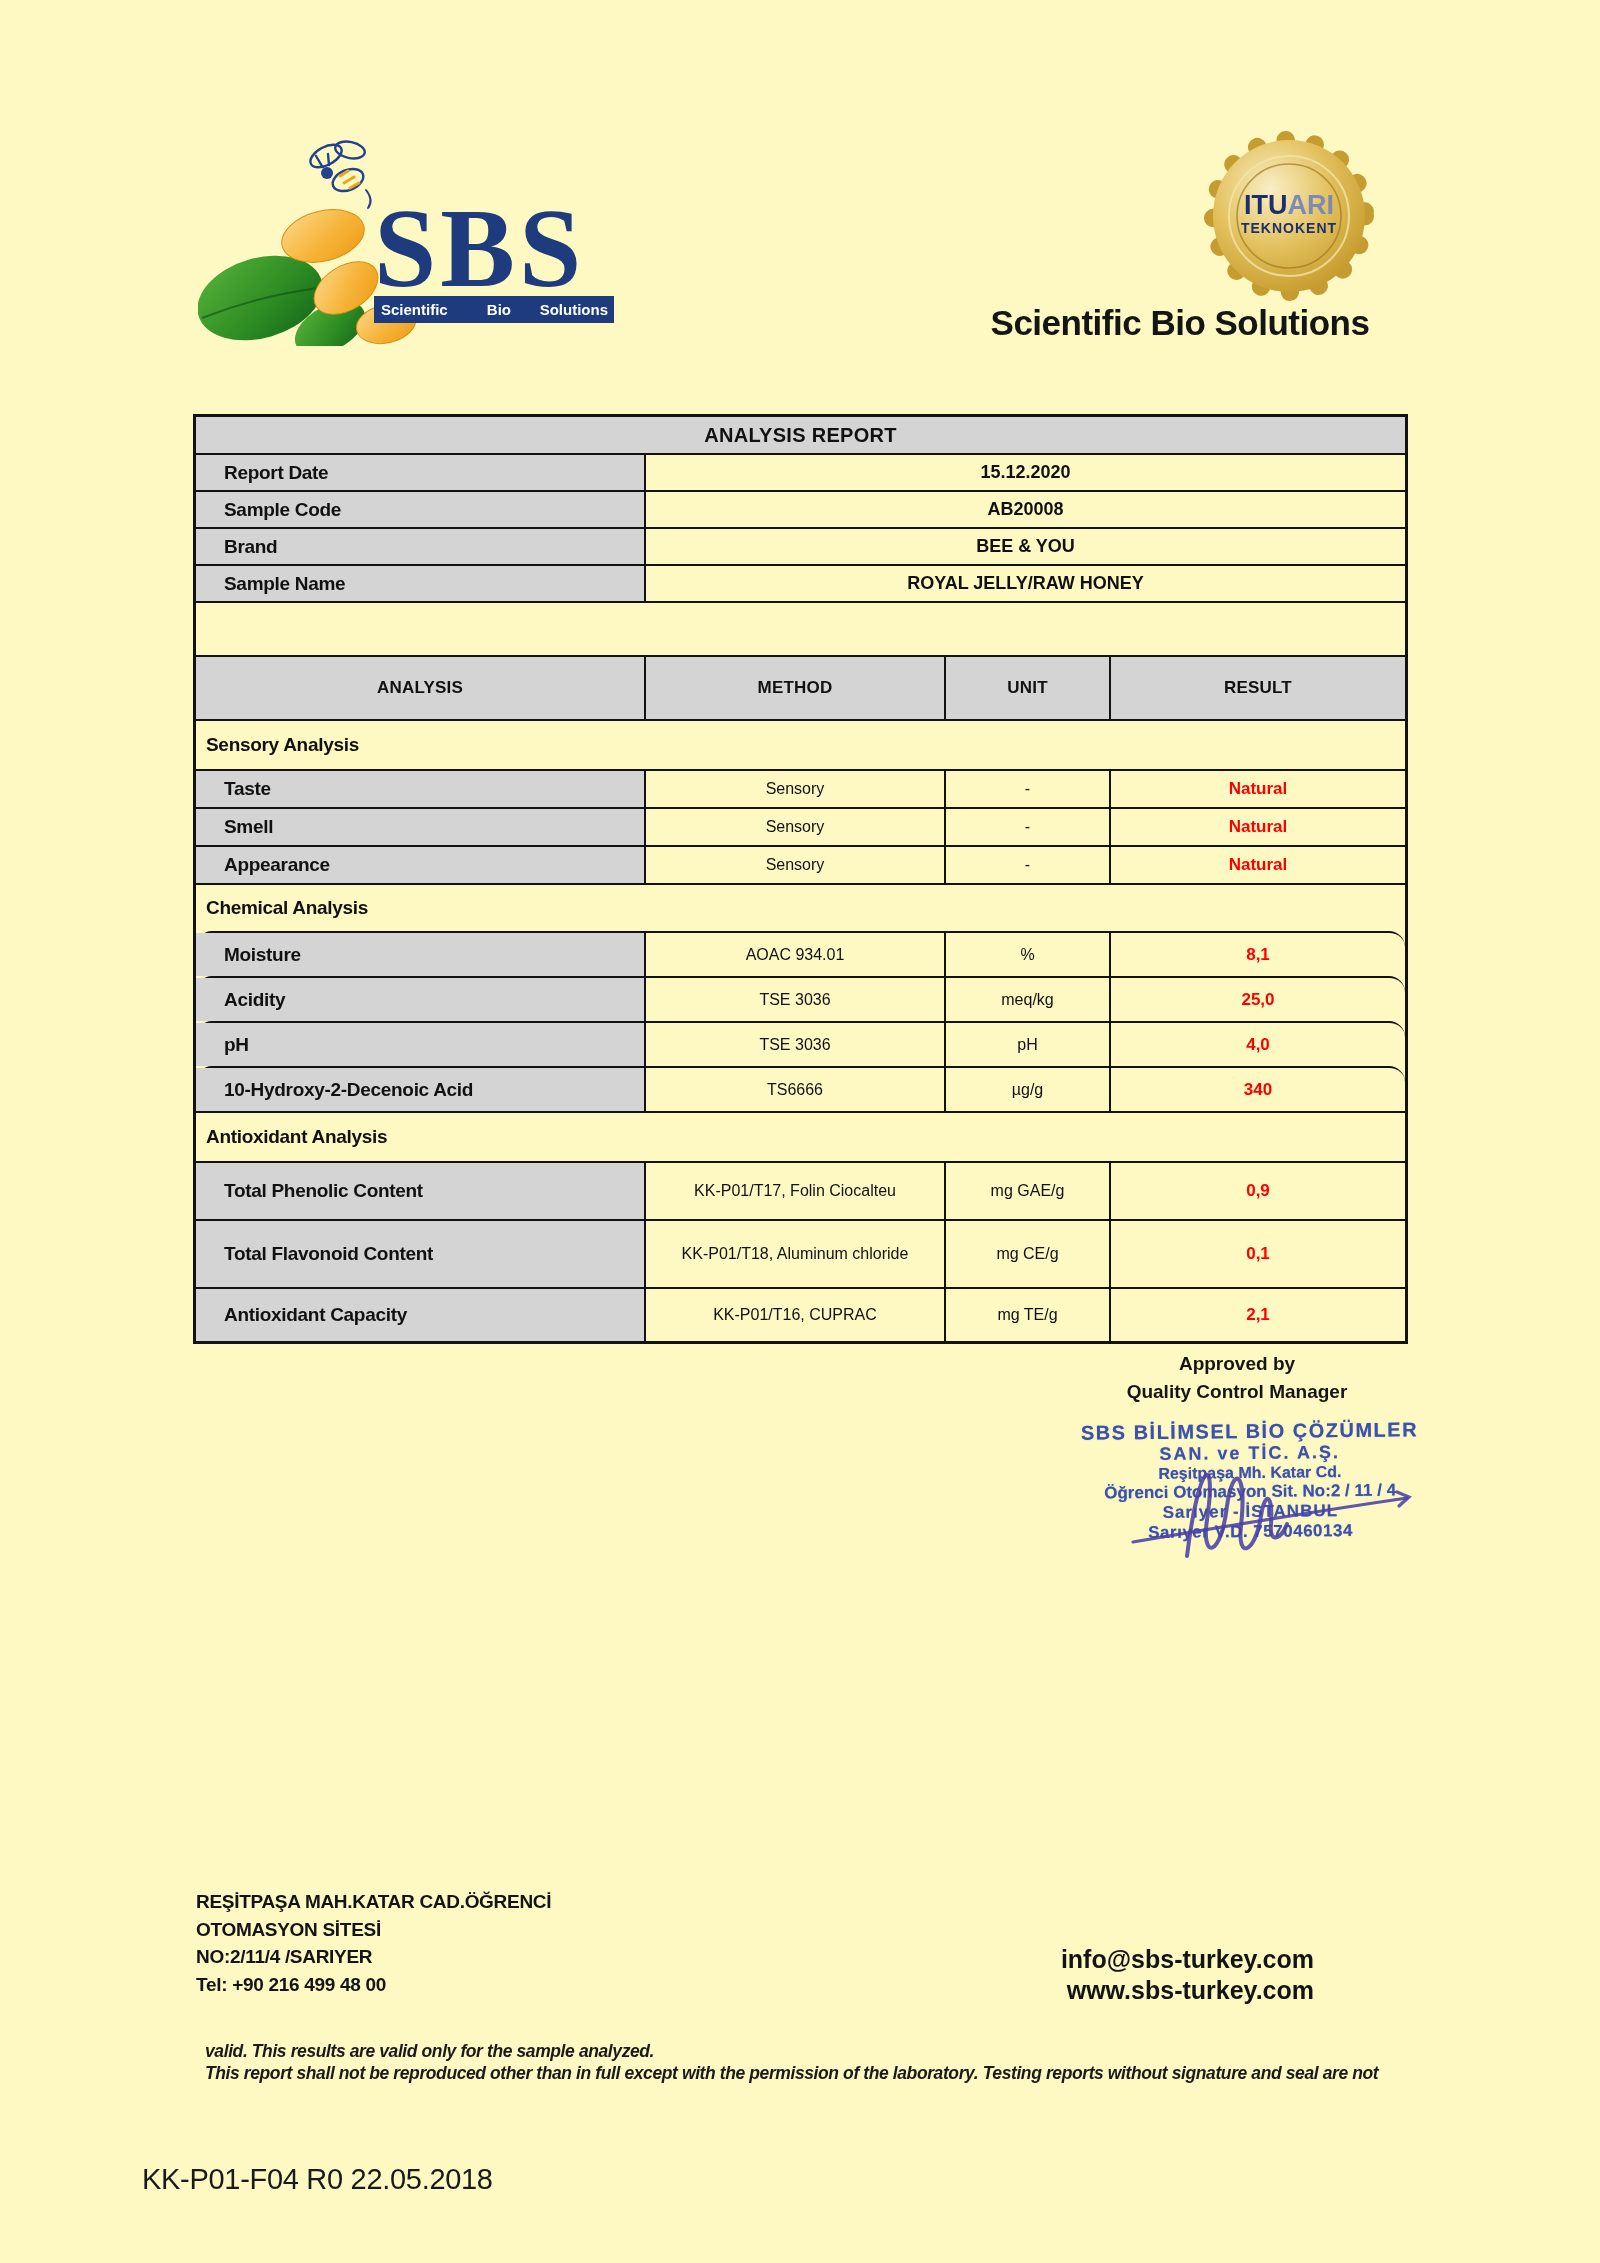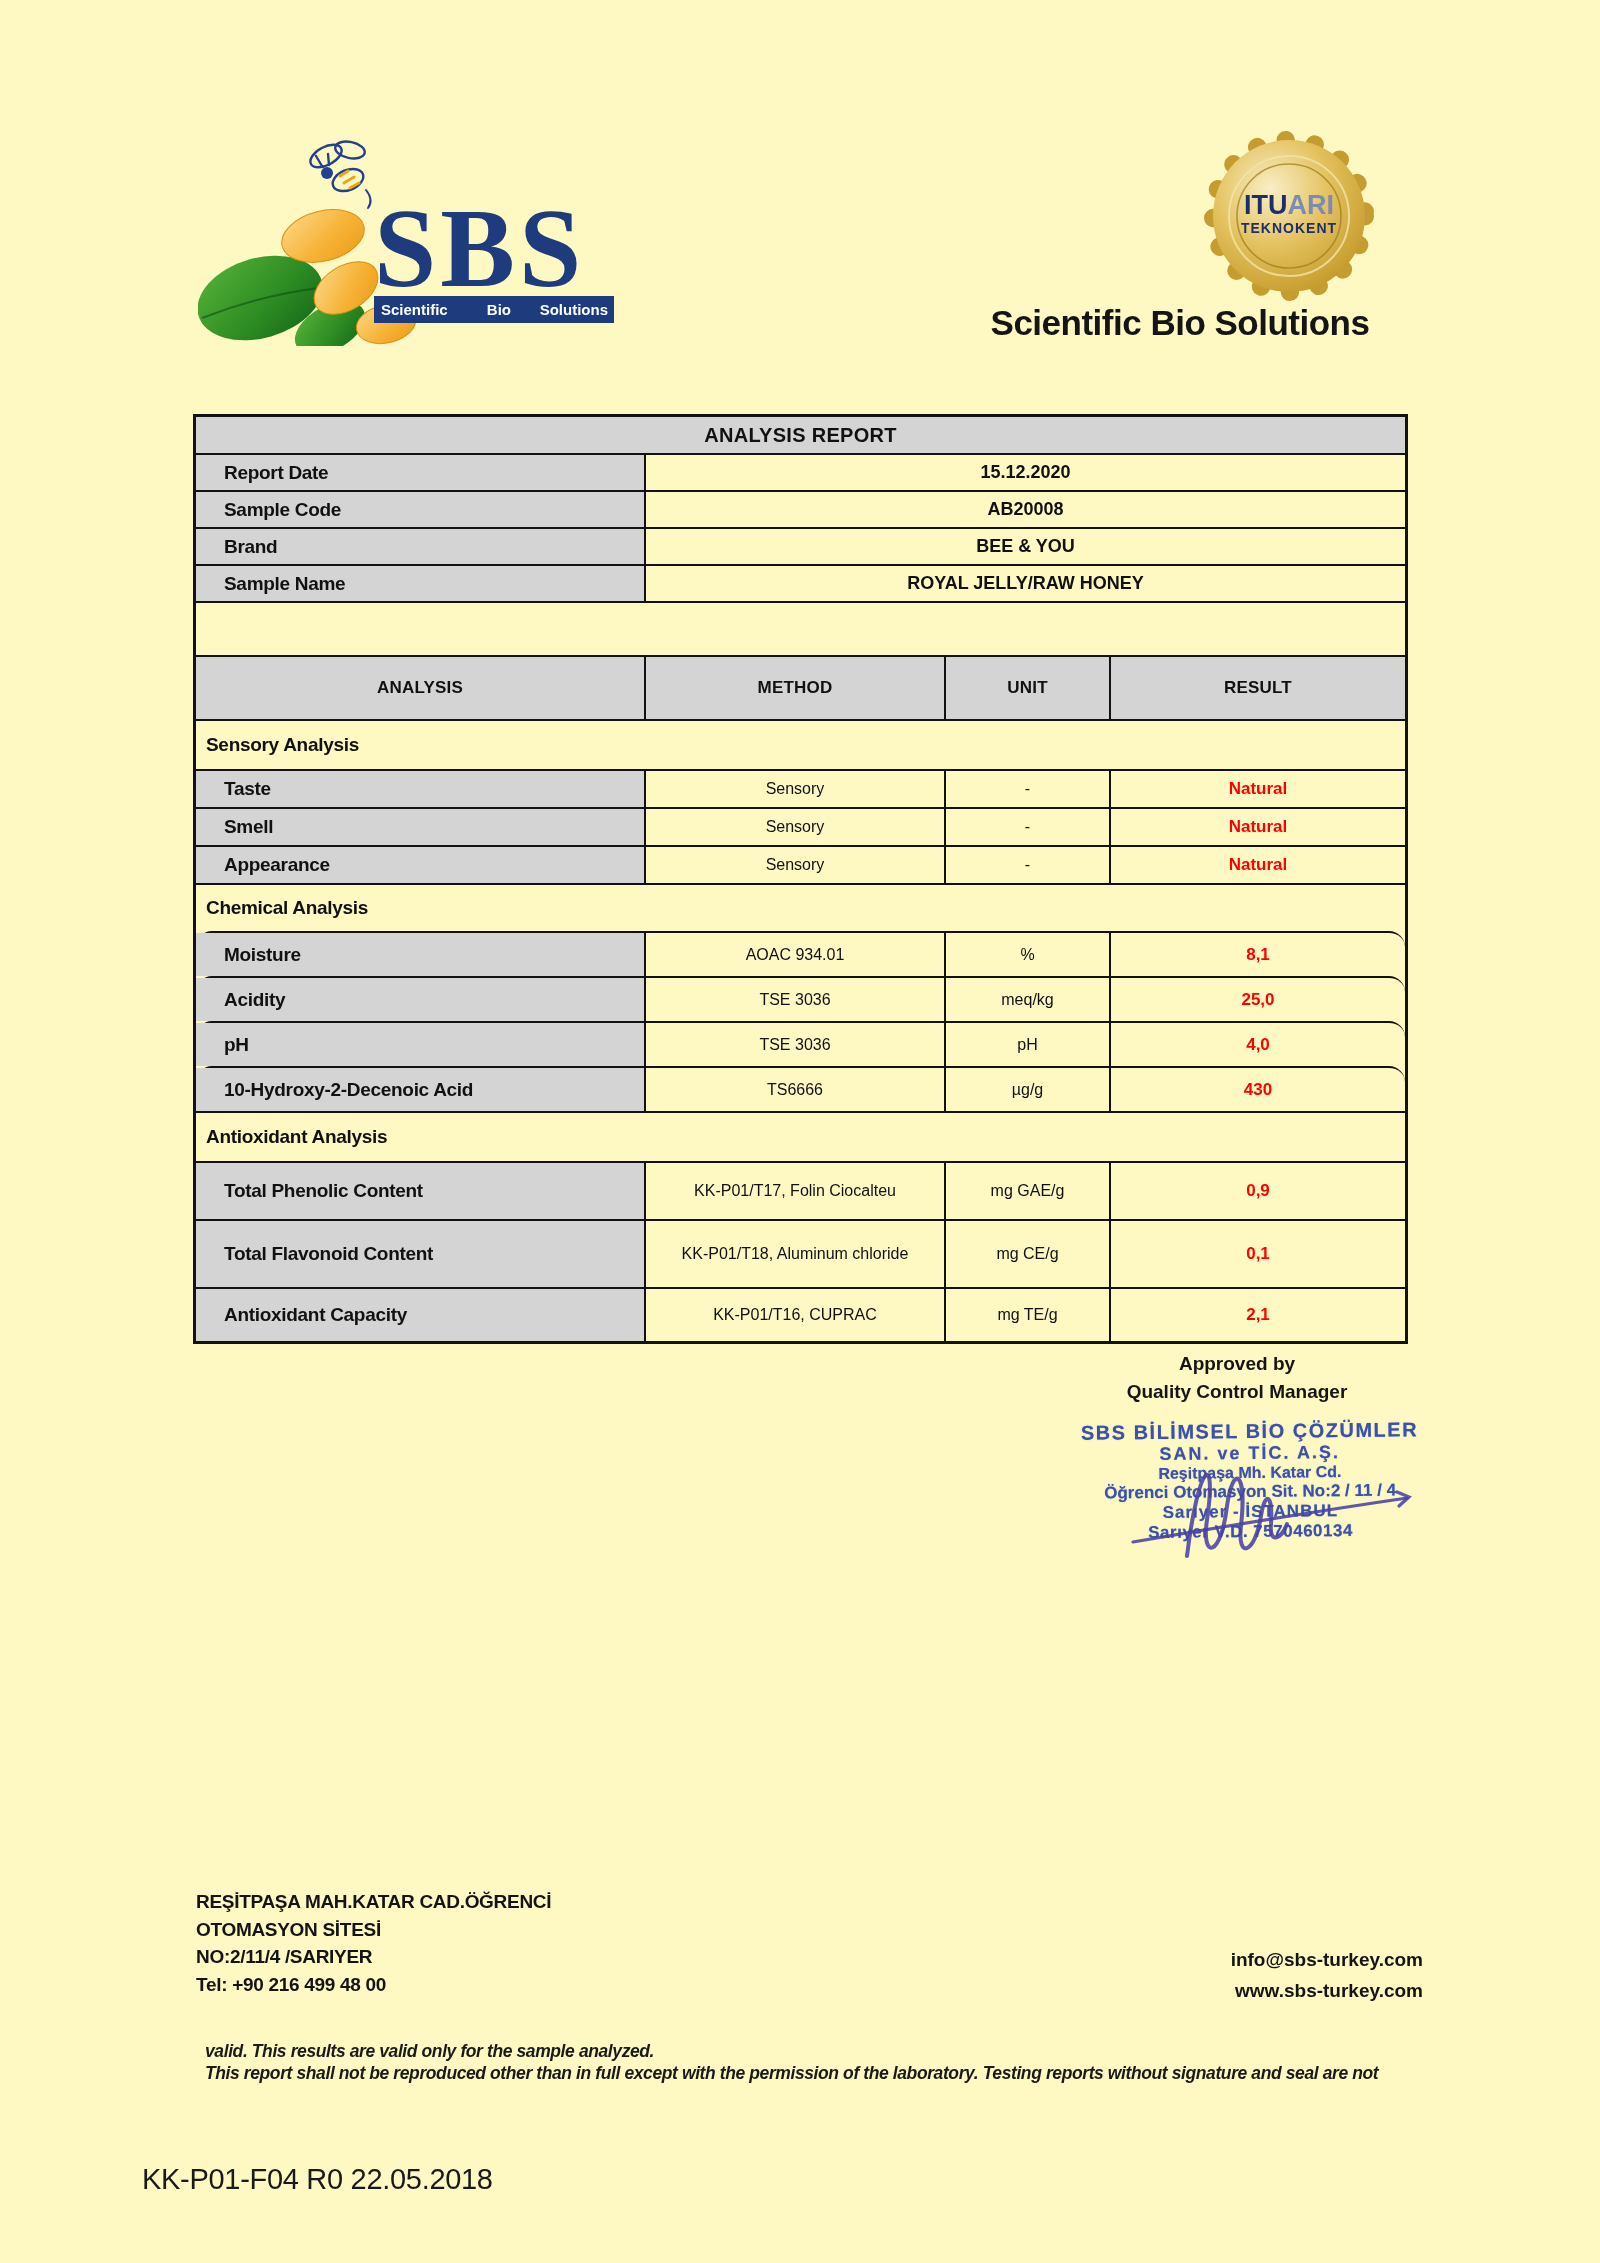"430" div.cell { text: 430 -> 340 }
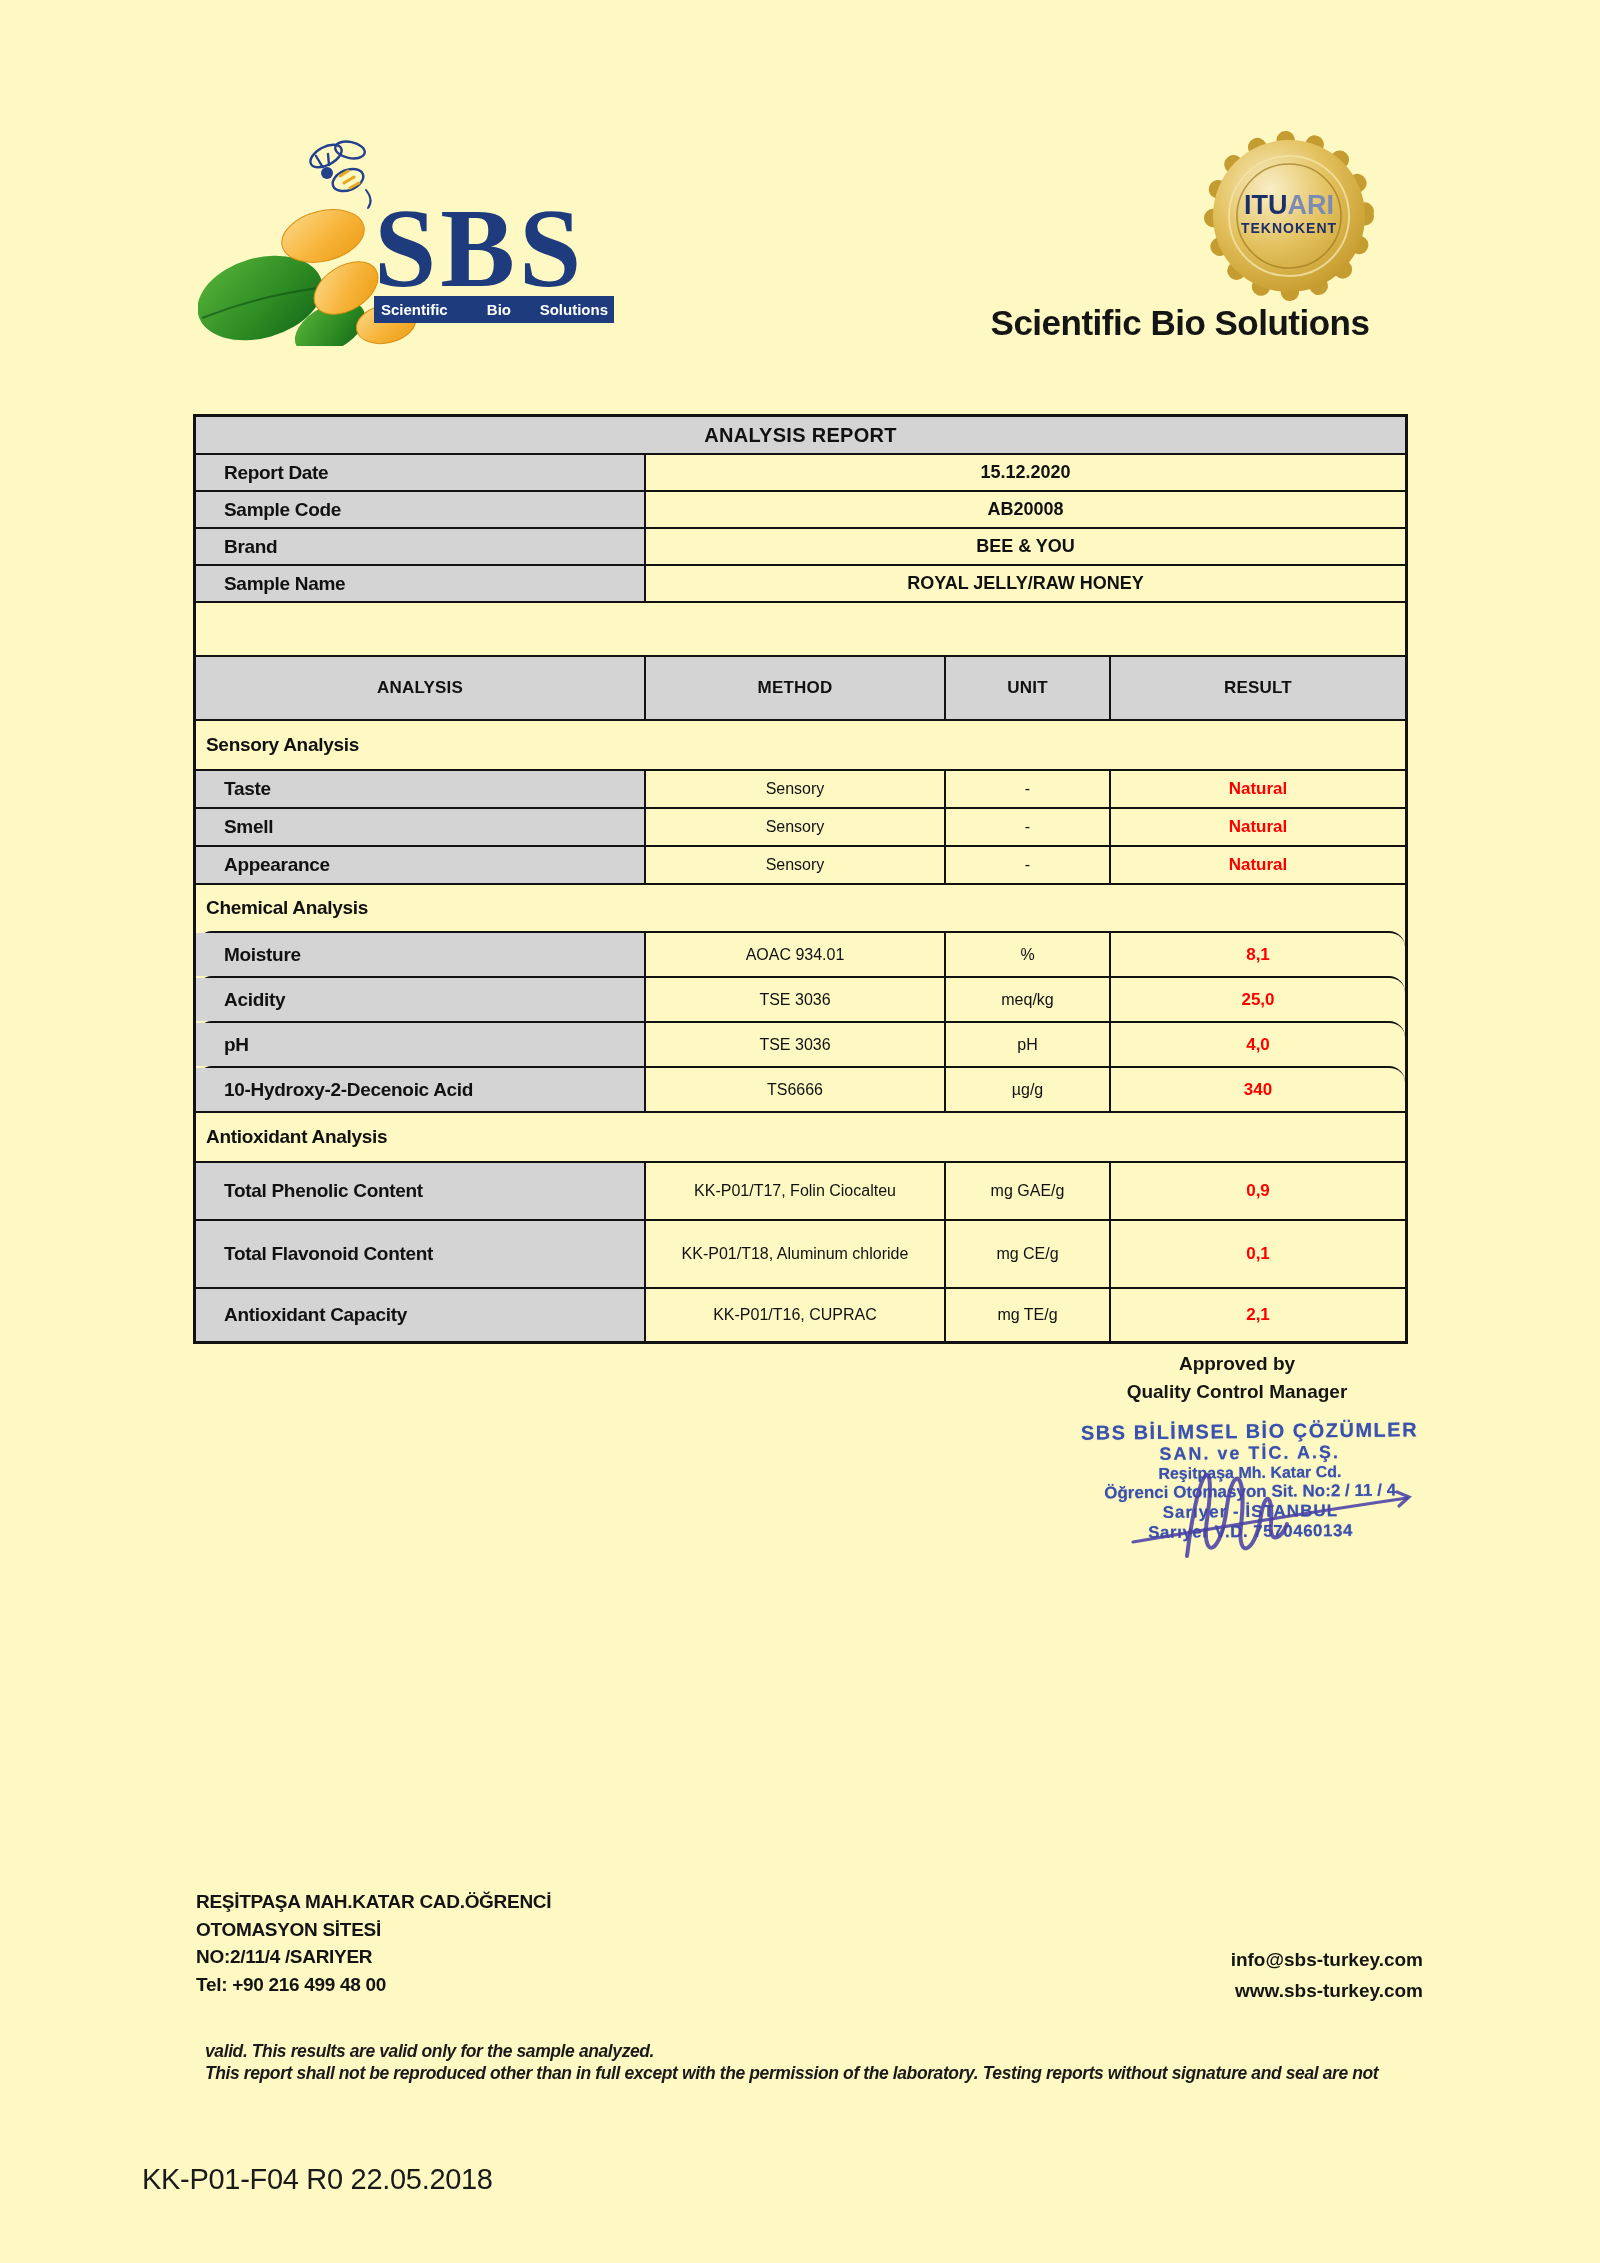"info@sbs-turkey.com" .contact { font-size: 19px -> 25px; left: 1071px -> 962px }
